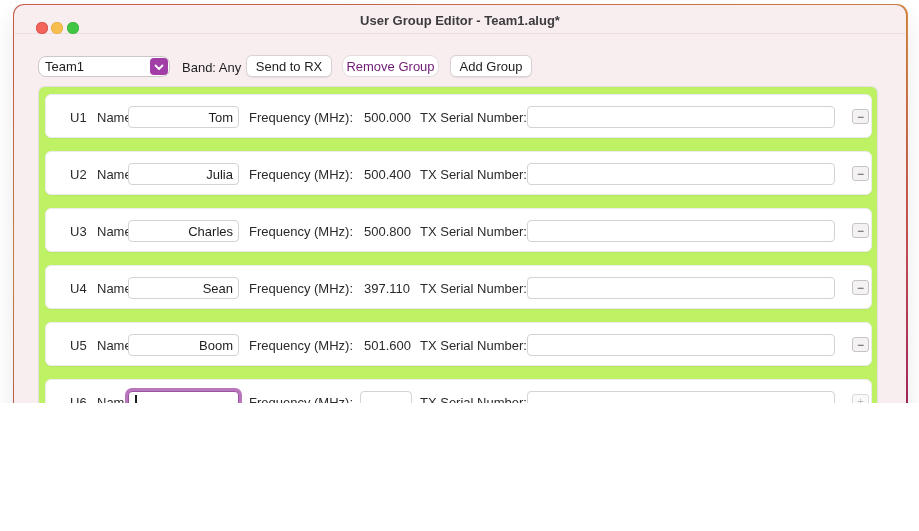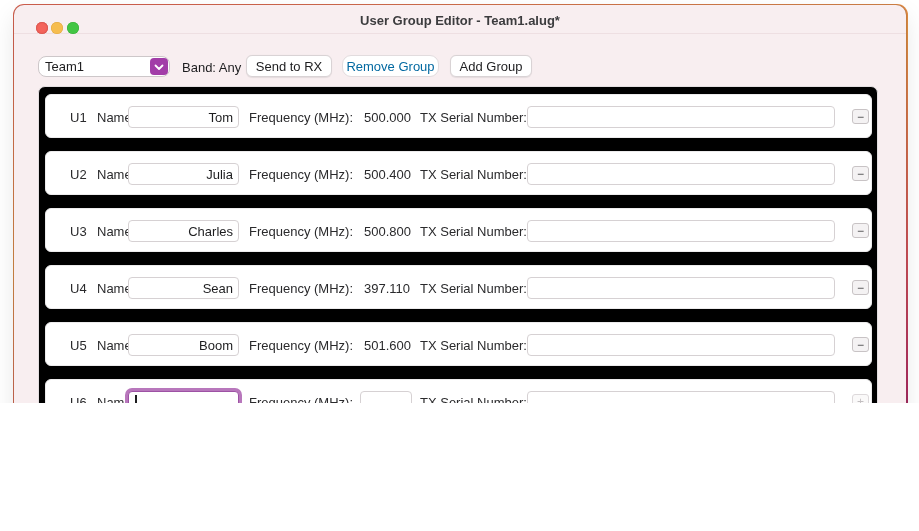"Remove Group" .tb-btn.remove { color: #0369a1 -> #701a75 }
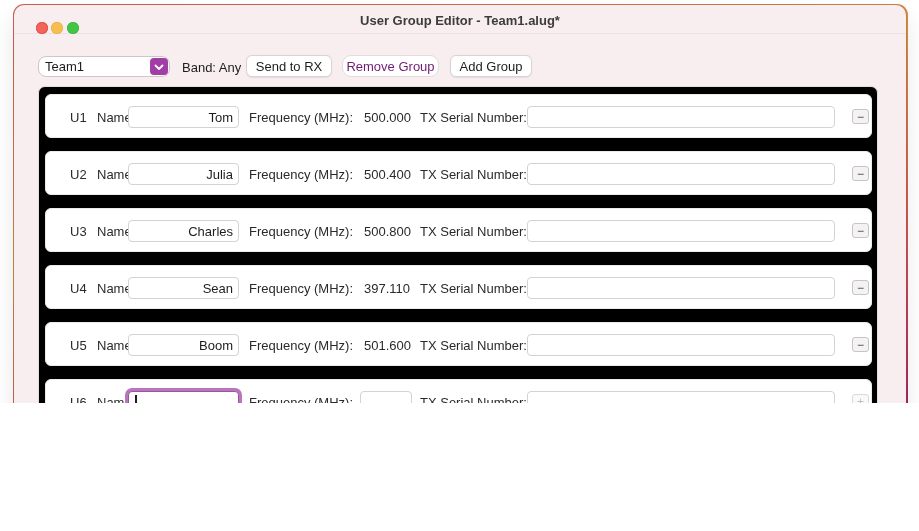"U1" .container { background: #000000 -> #bef264 }
